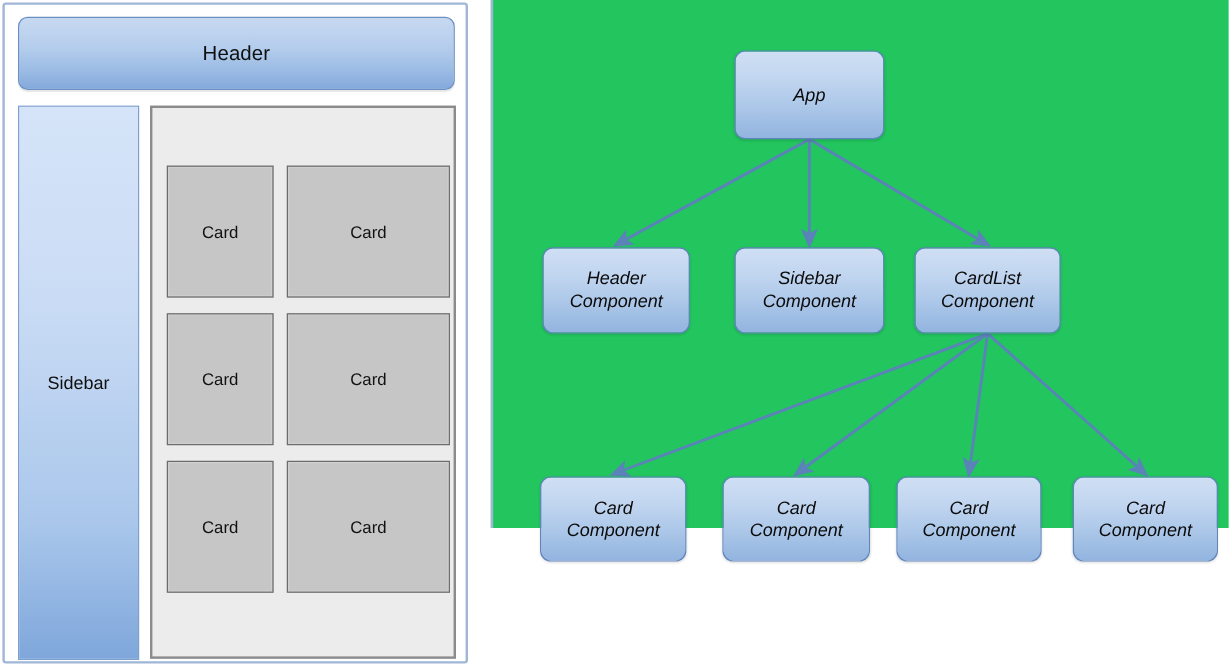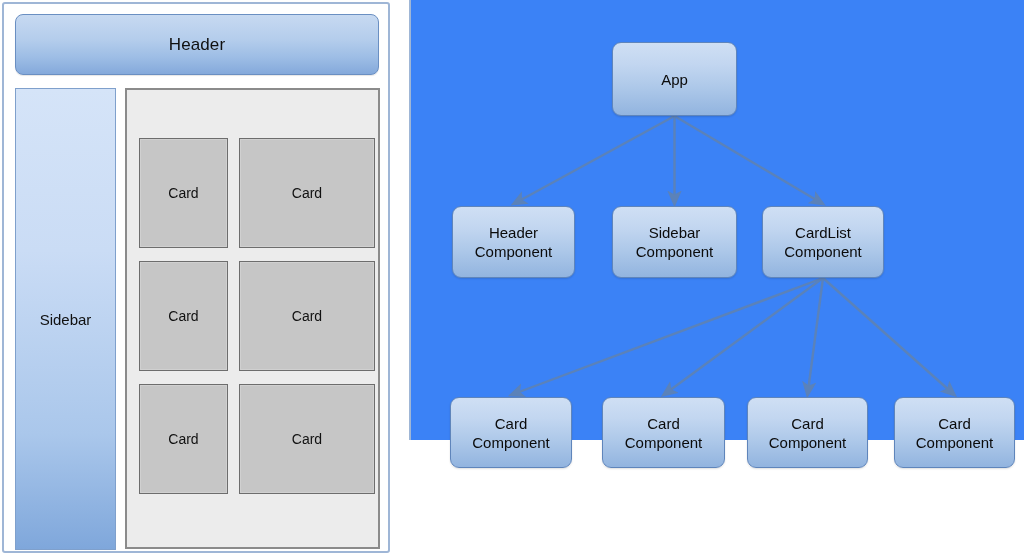"App" #right-panel { background: #3b82f6 -> #22c55e; font-style: none -> italic }
